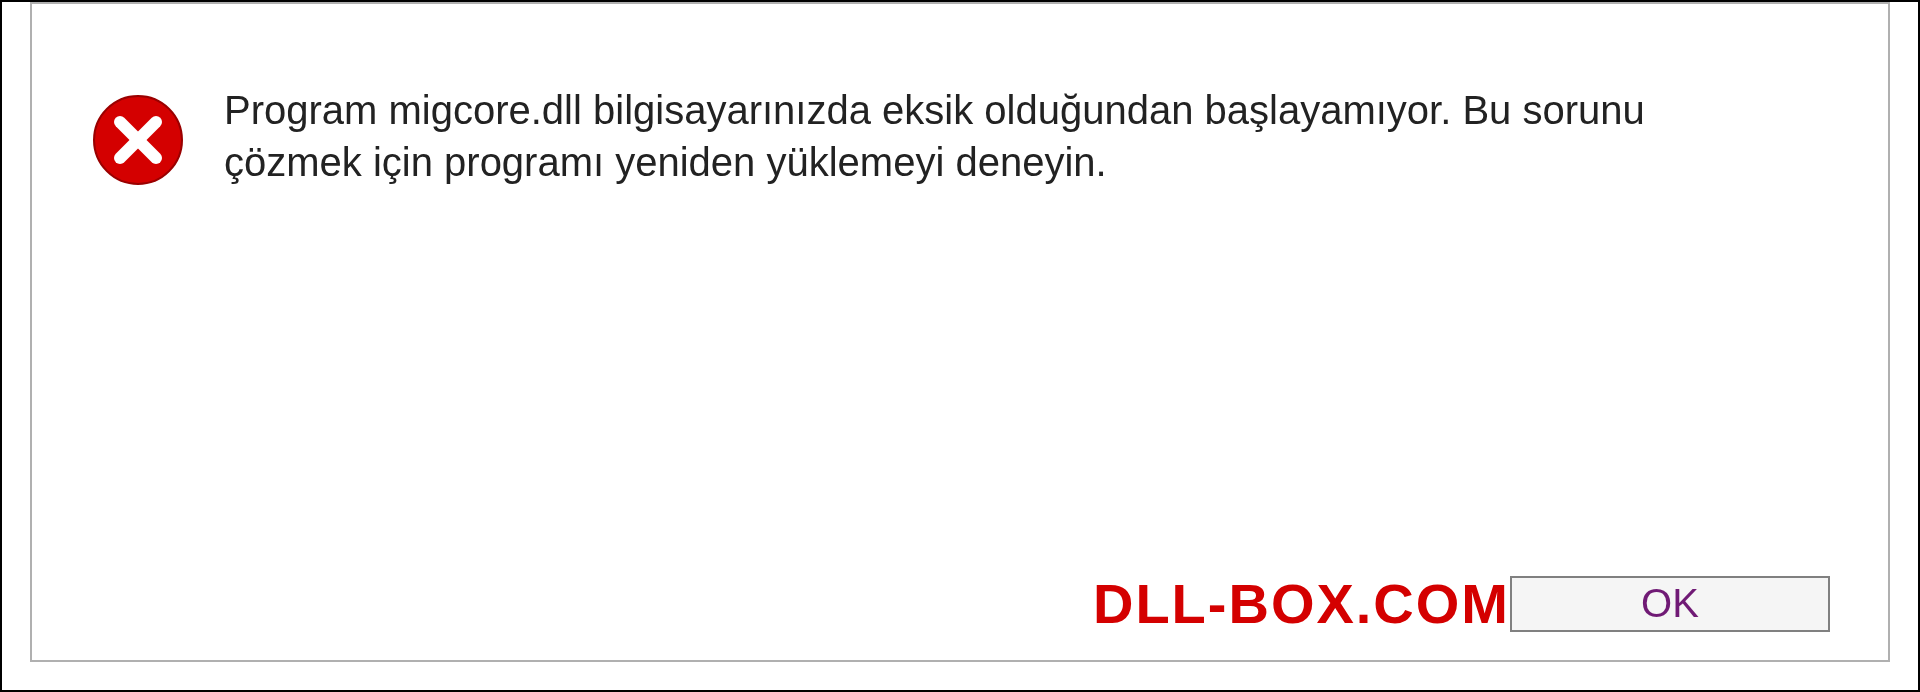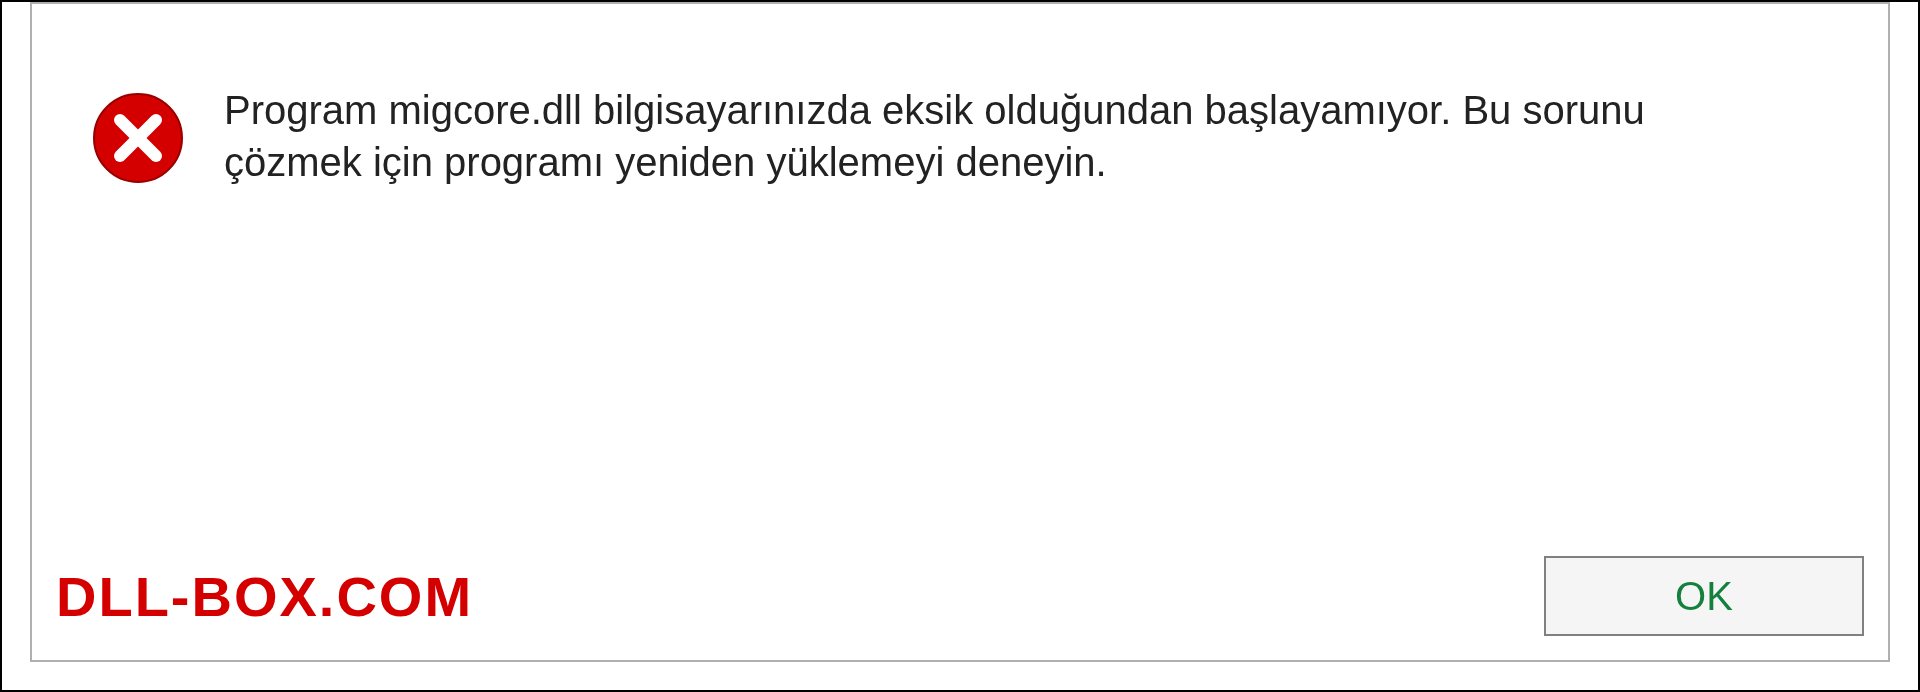"Program migcore.dll bilgisayarınızda" .message-row { align-items: flex-start -> center }
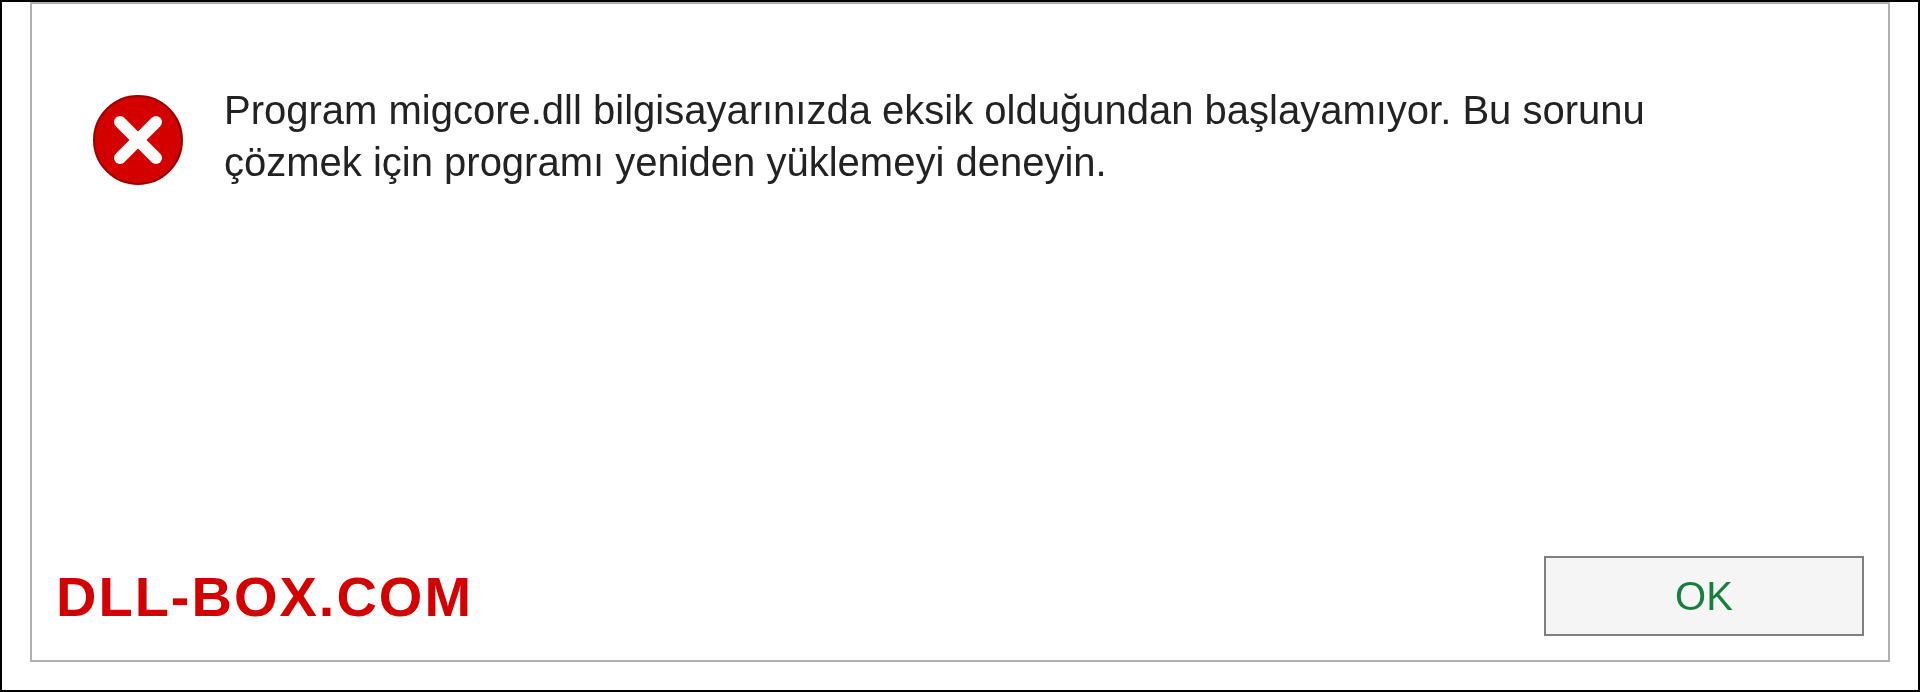"DLL-BOX.COM" .footer-row { justify-content: space-between -> flex-end; padding: 0 24px -> 0 58px }
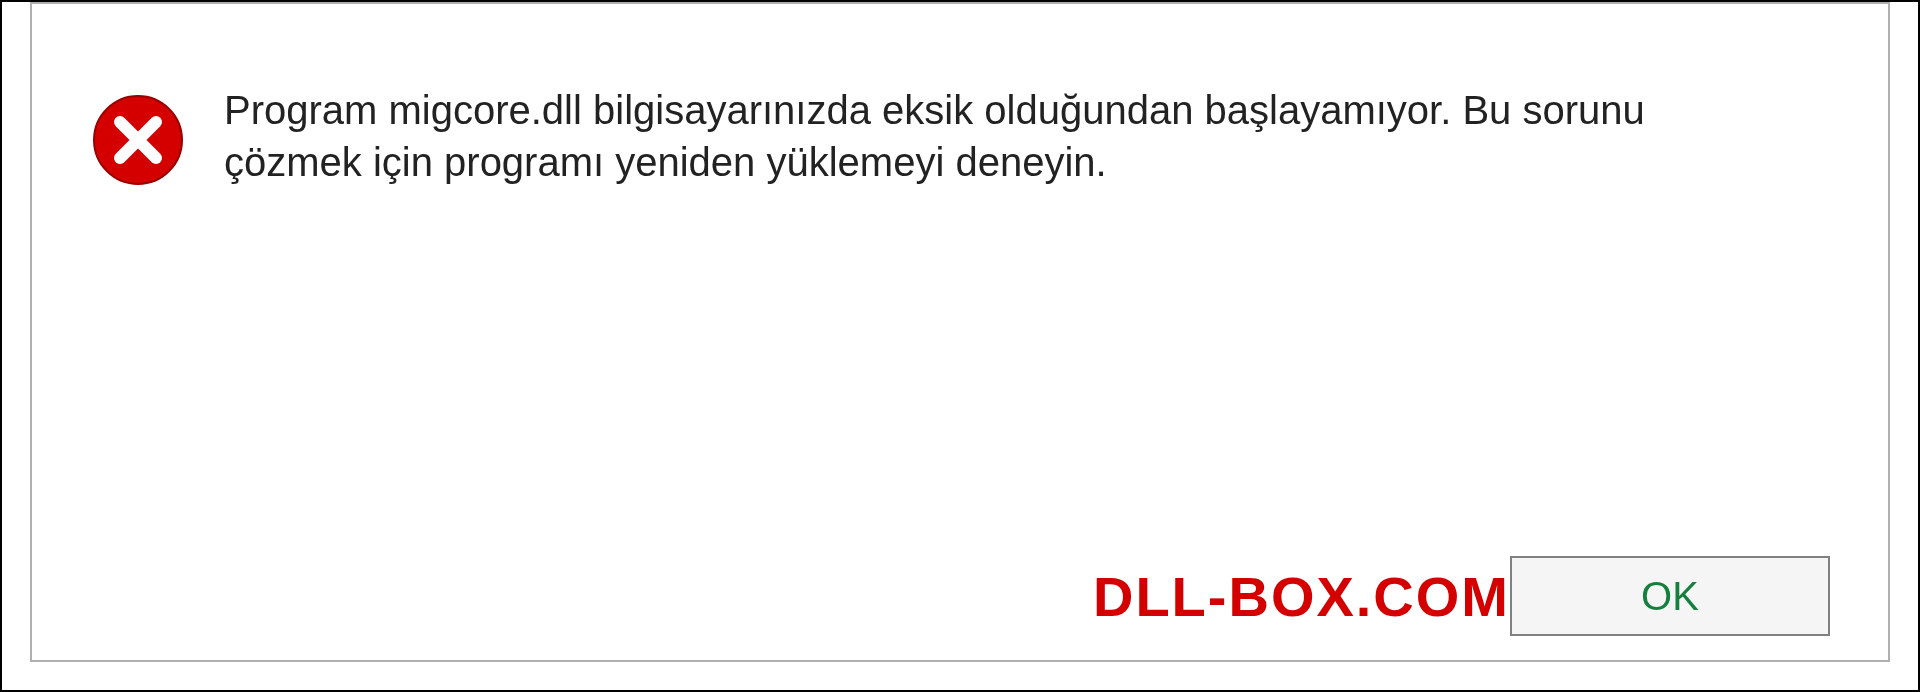"OK" .ok-button { color: #15803d -> #701a75; height: 80px -> 56px }
